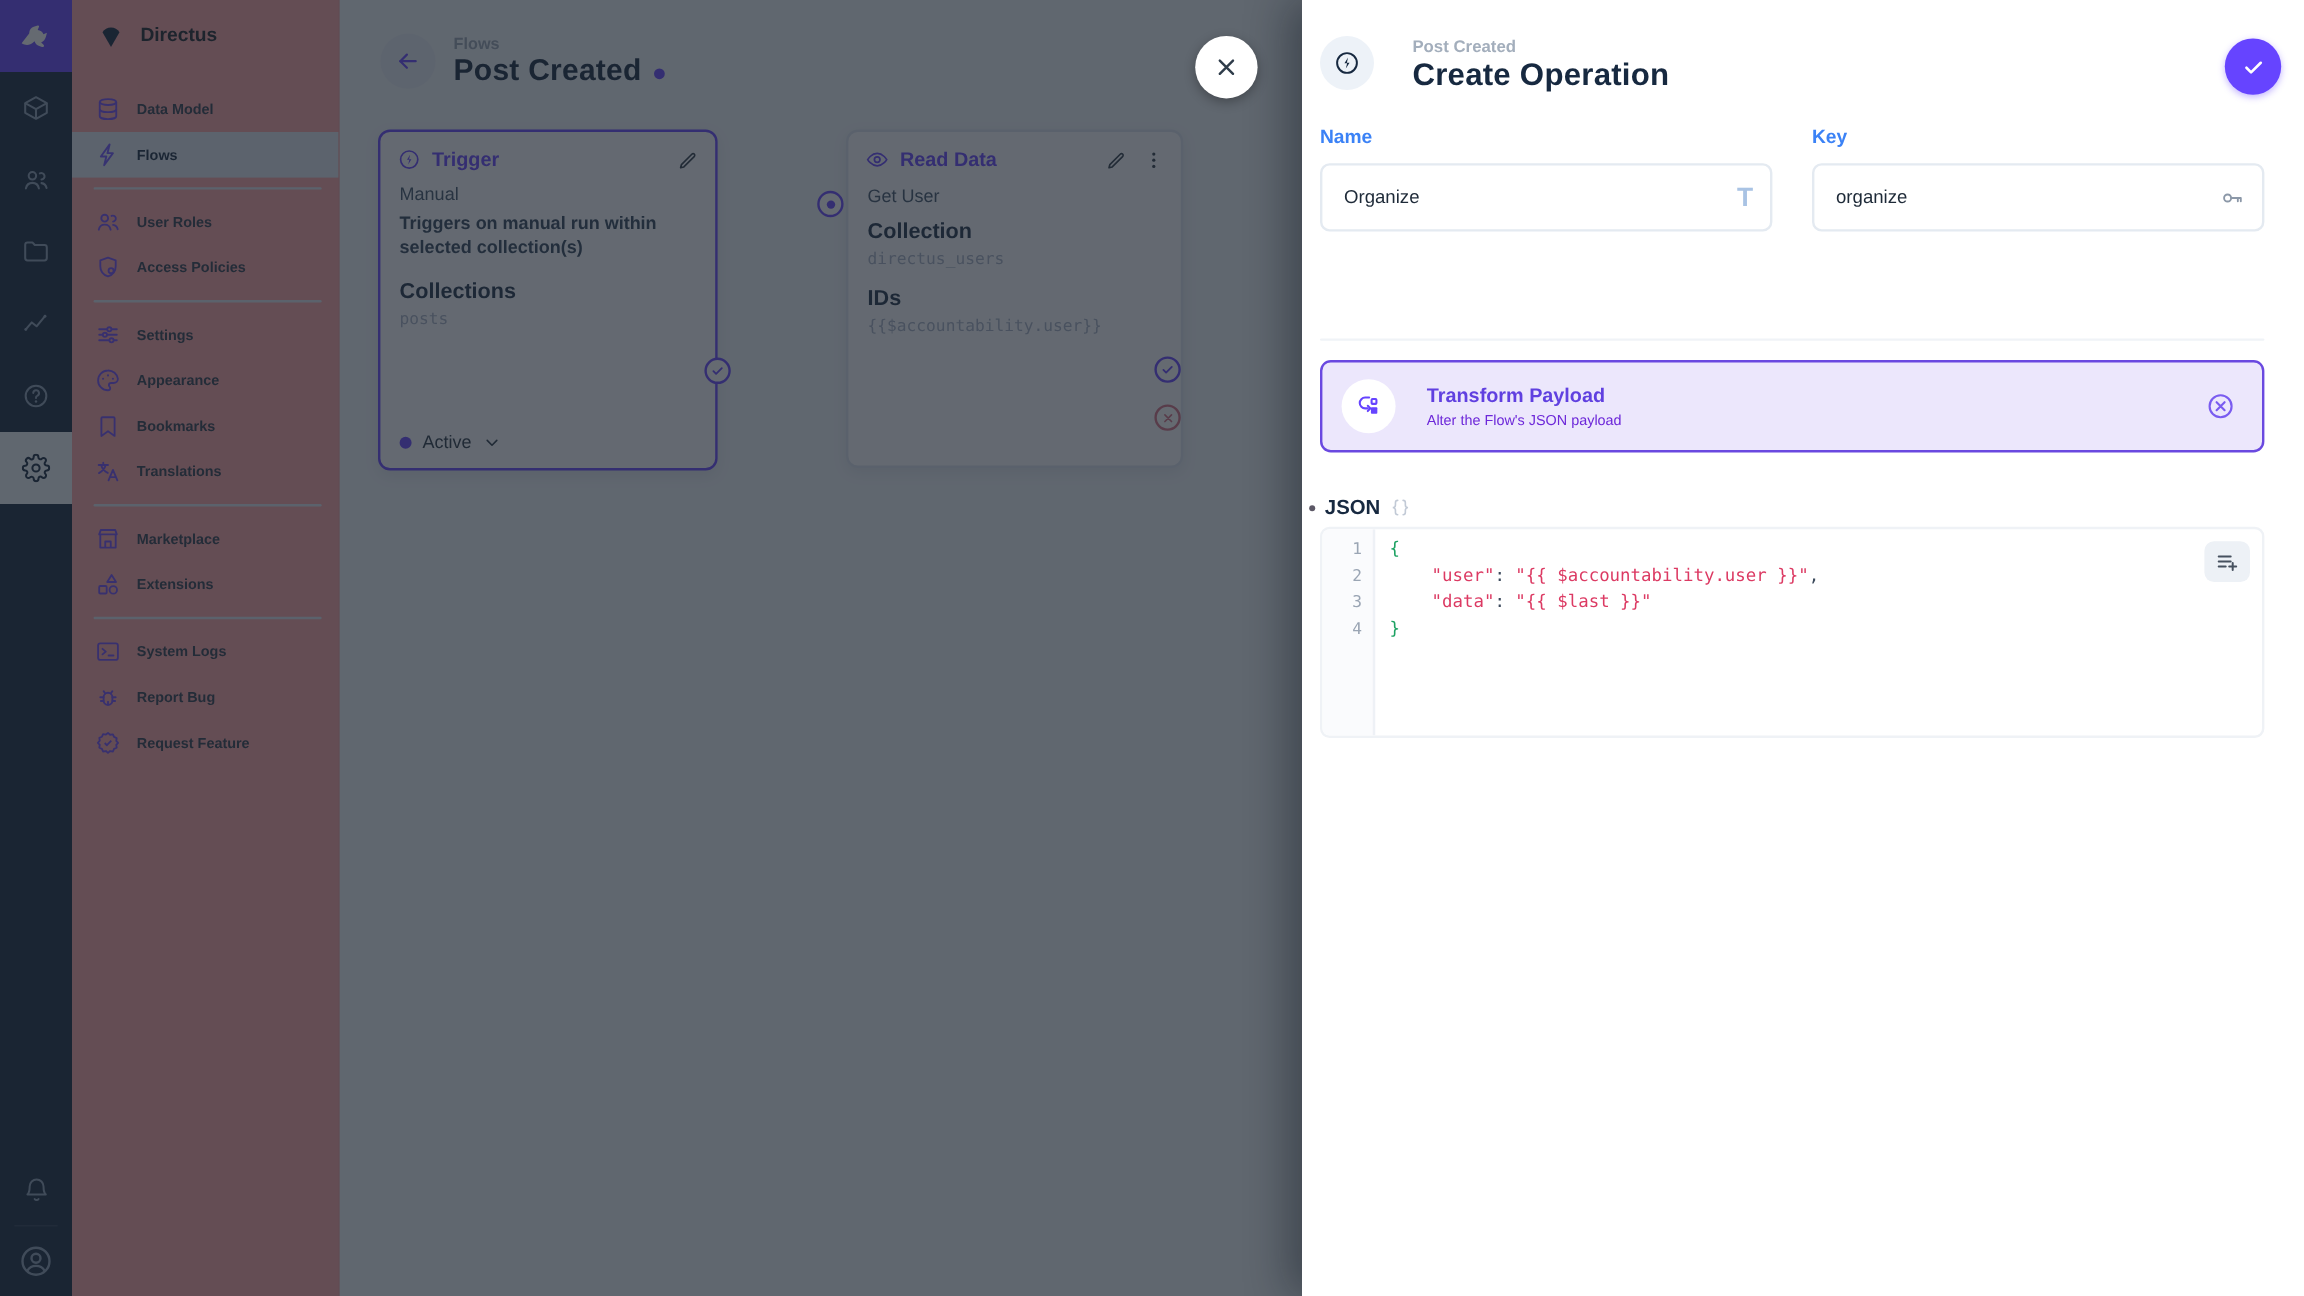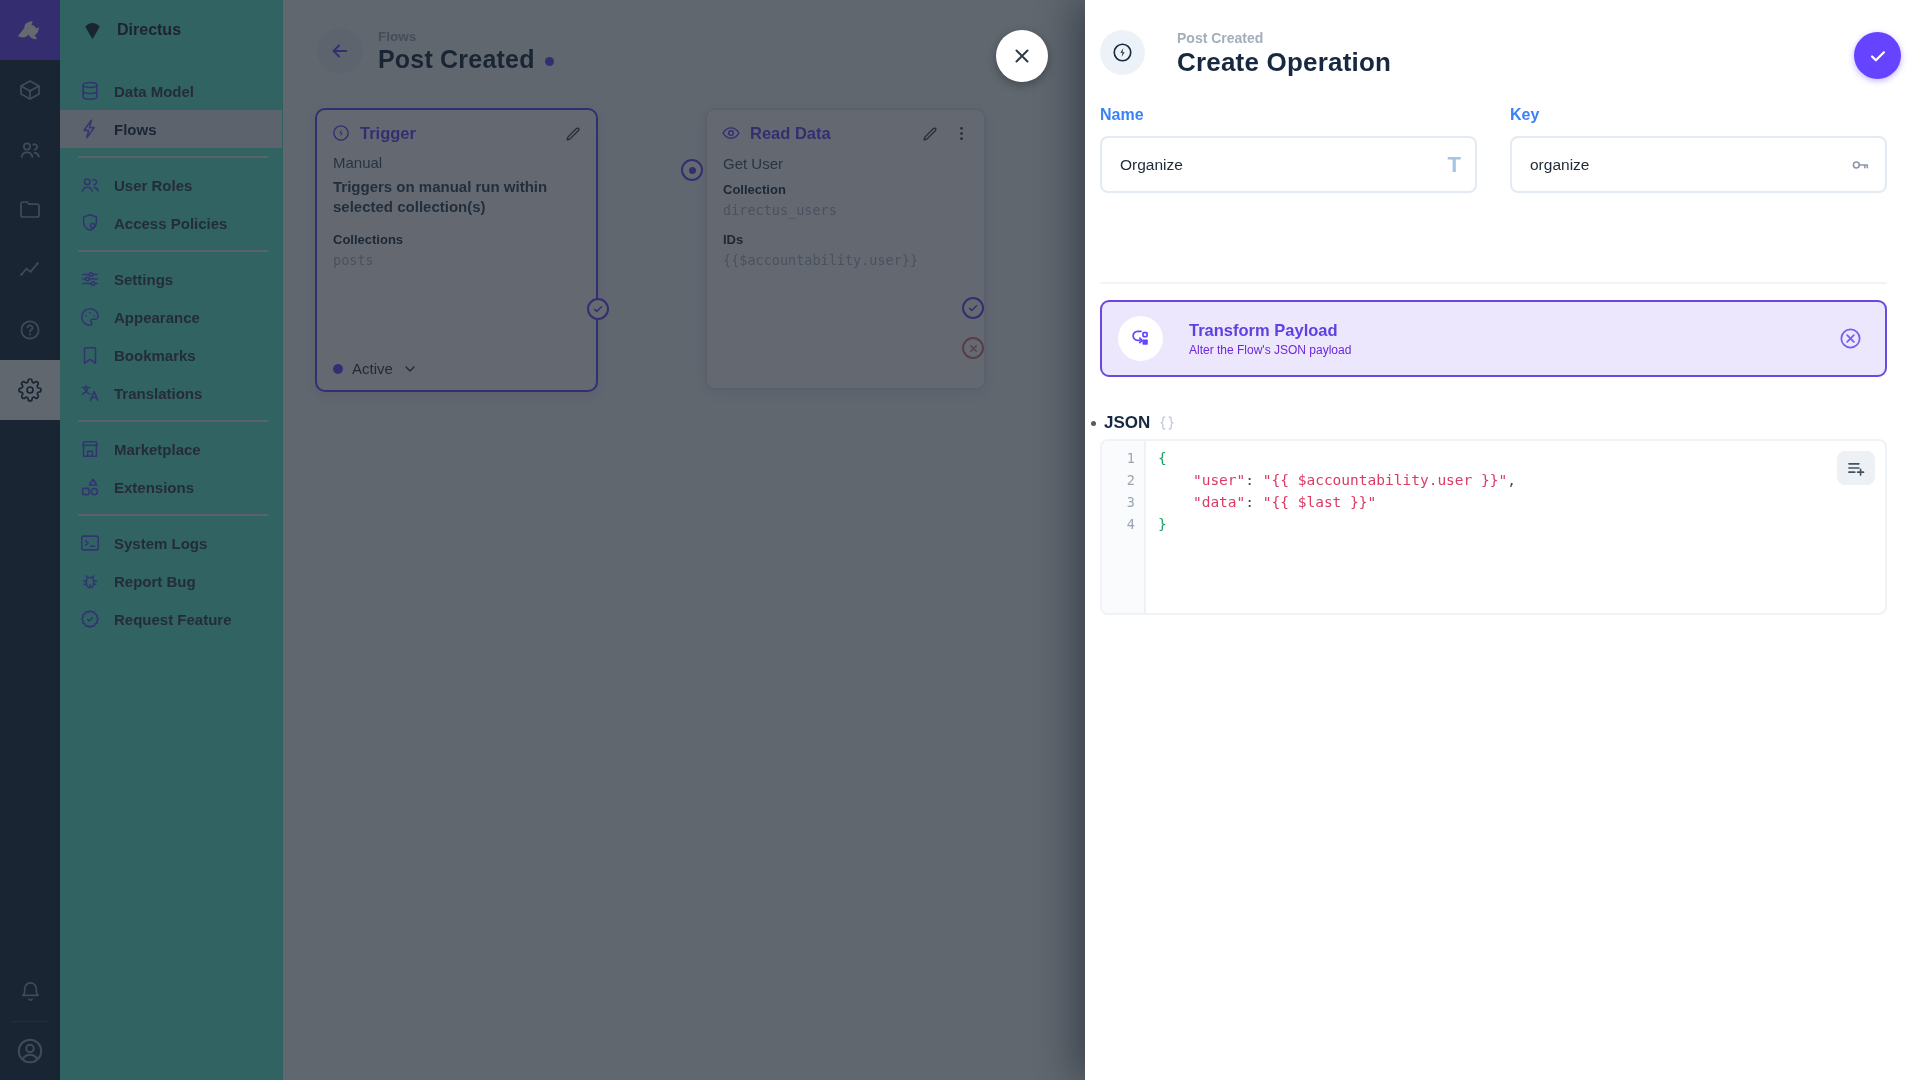"Directus" .sidebar { background: #5eead4 -> #fca5a5 }
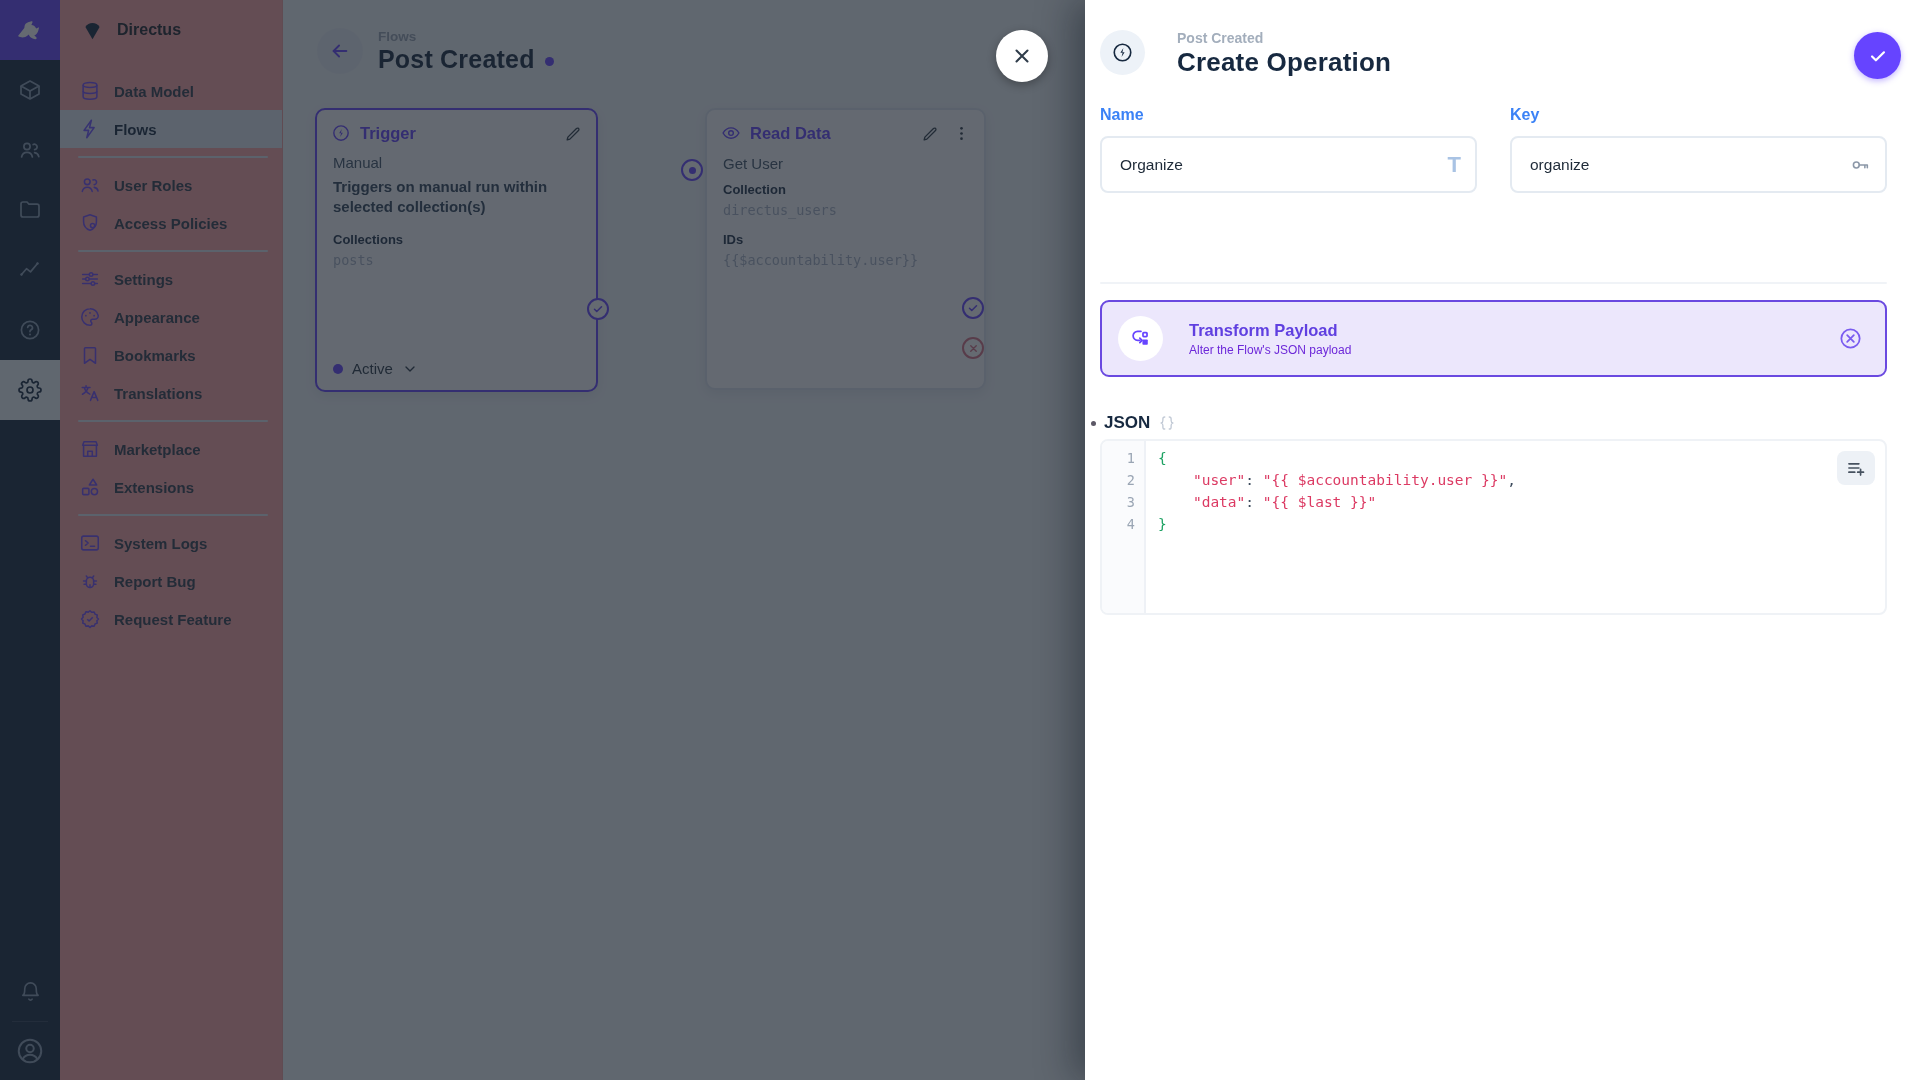"Data Model" .nav-label { font-size: 15px -> 12px }
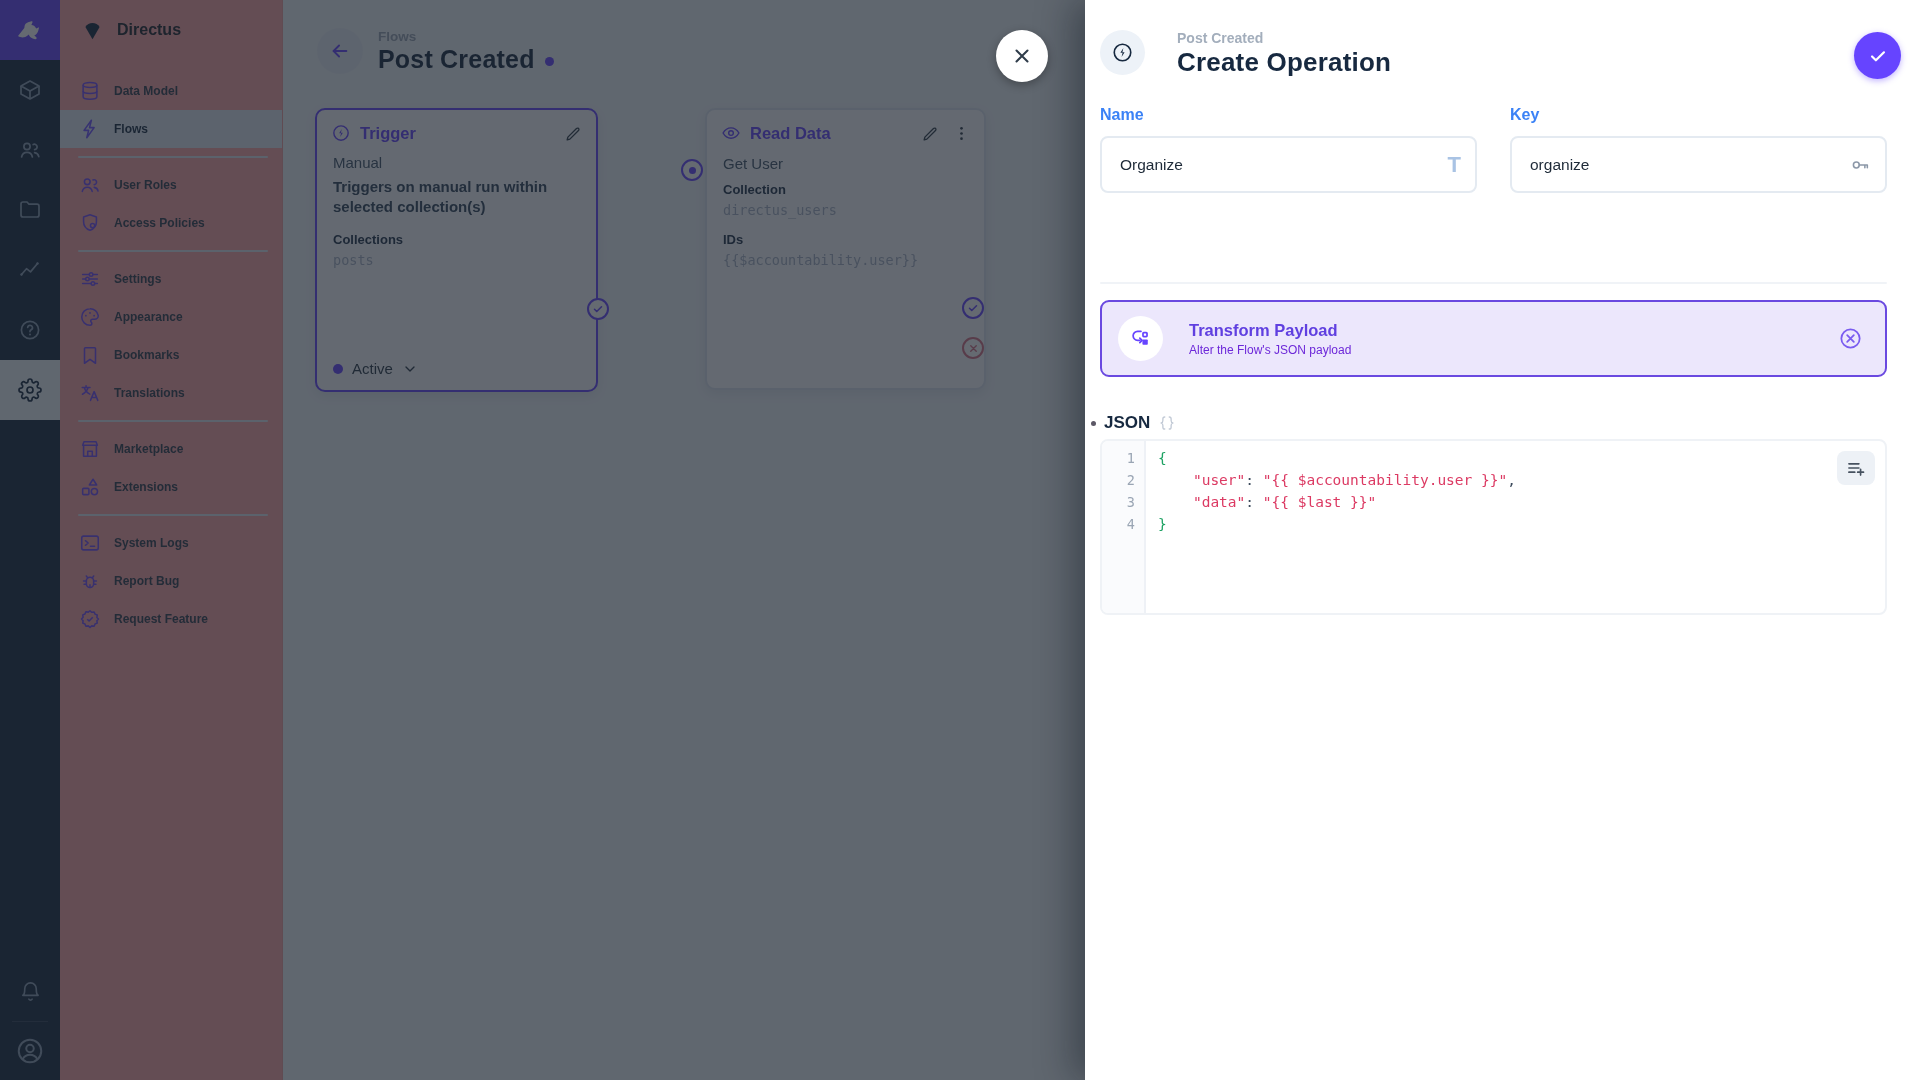"Collection" .p-label { font-size: 13px -> 18px }
